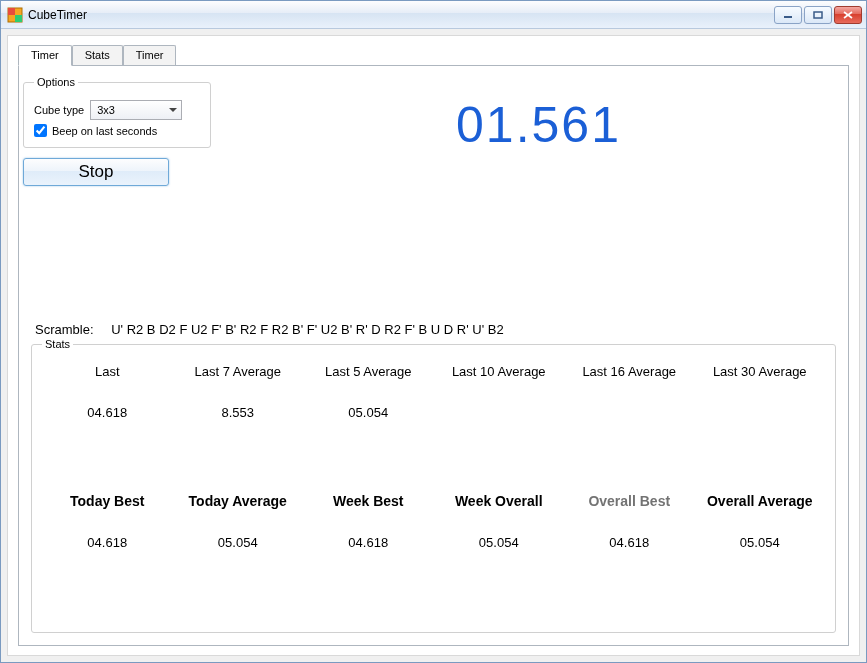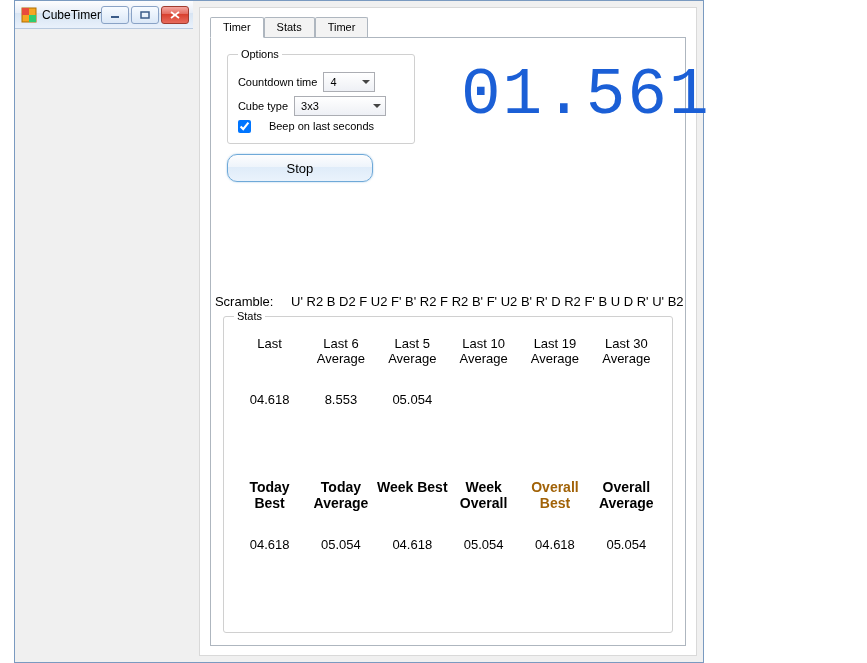"CubeTimer" .window { flex-direction: none -> column; margin-left: 14px -> none; width: 690px -> 867px }
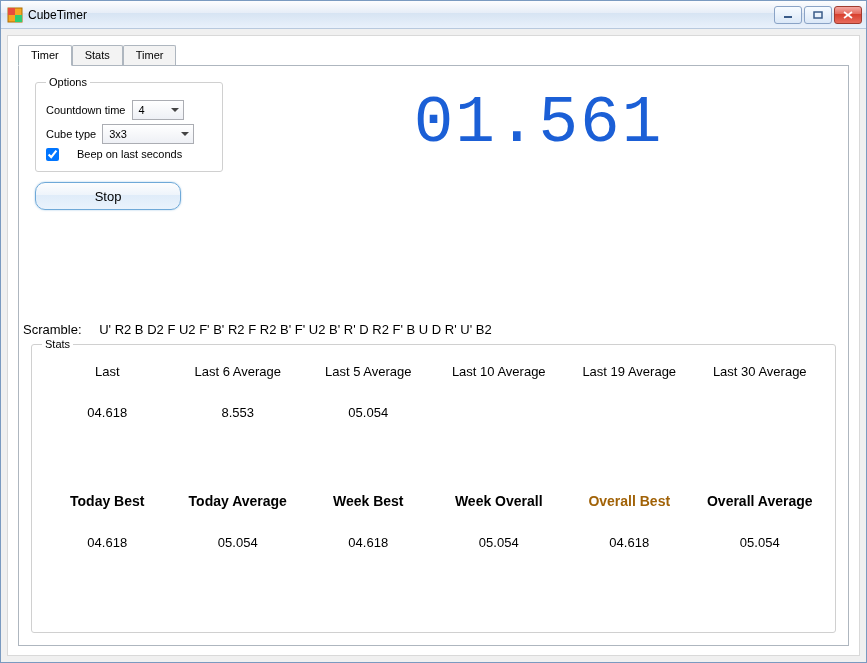"Options" .tab-panel { padding: 10px 16px -> 10px 4px }
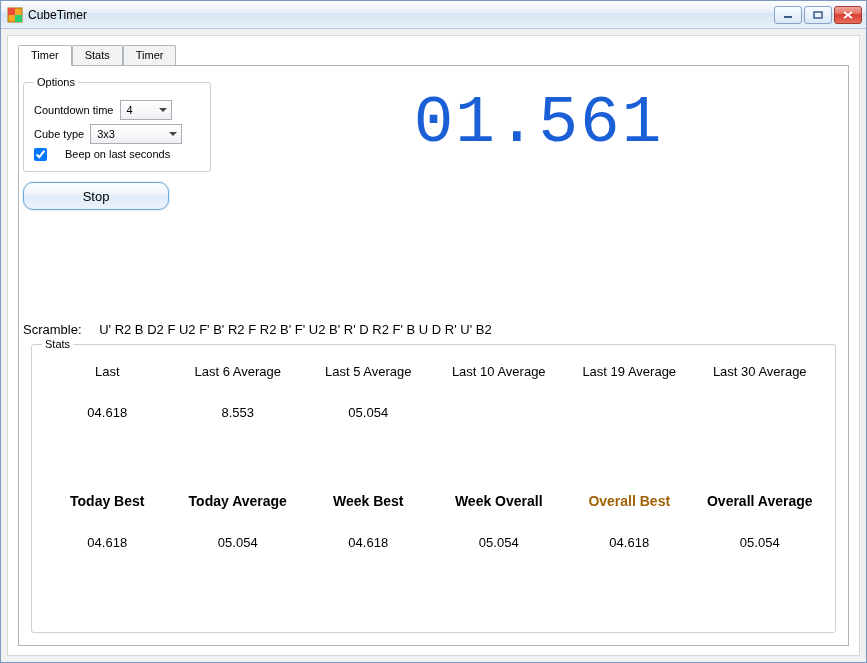"Countdown time" div.opt-row { html: <div> <label>Countdown time</label> <div> <span>4</span> </div> </div> -> none }
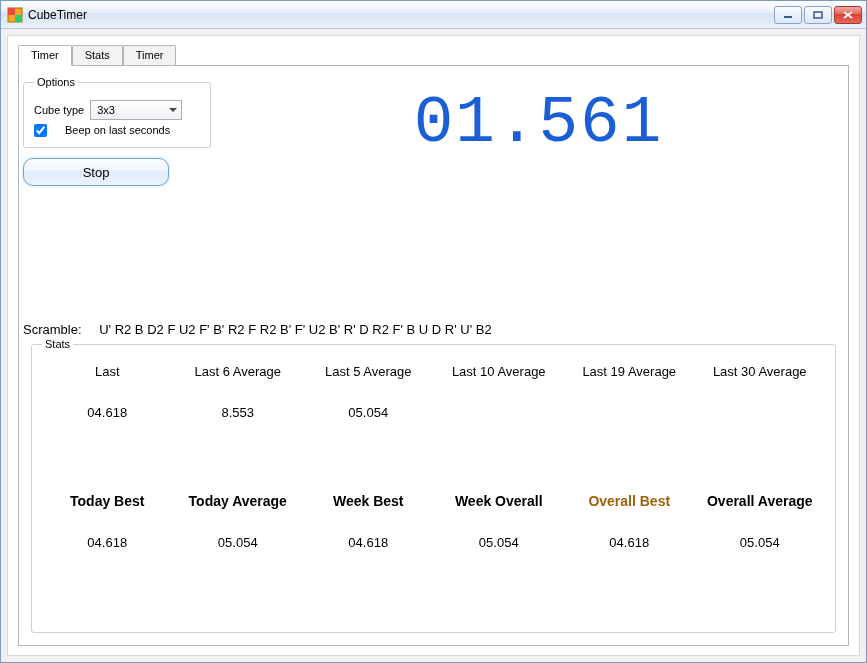"Beep on last seconds" .chk { align-items: flex-start -> center; gap: 18px -> 5px }
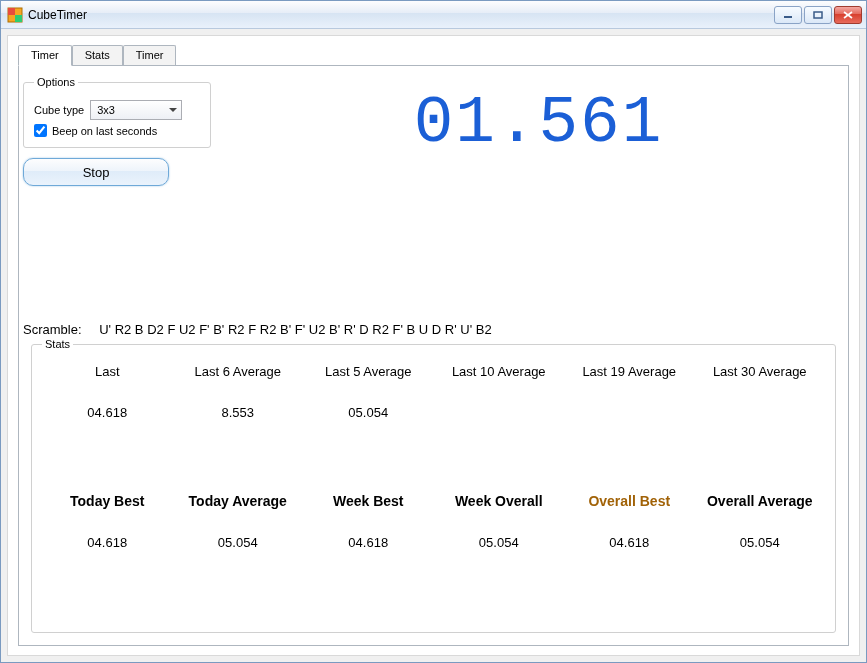"01.561" .timer-display { font-family: Liberation Mono, monospace -> Liberation Sans, sans-serif; font-size: 66px -> 50px; top: 20px -> 30px }
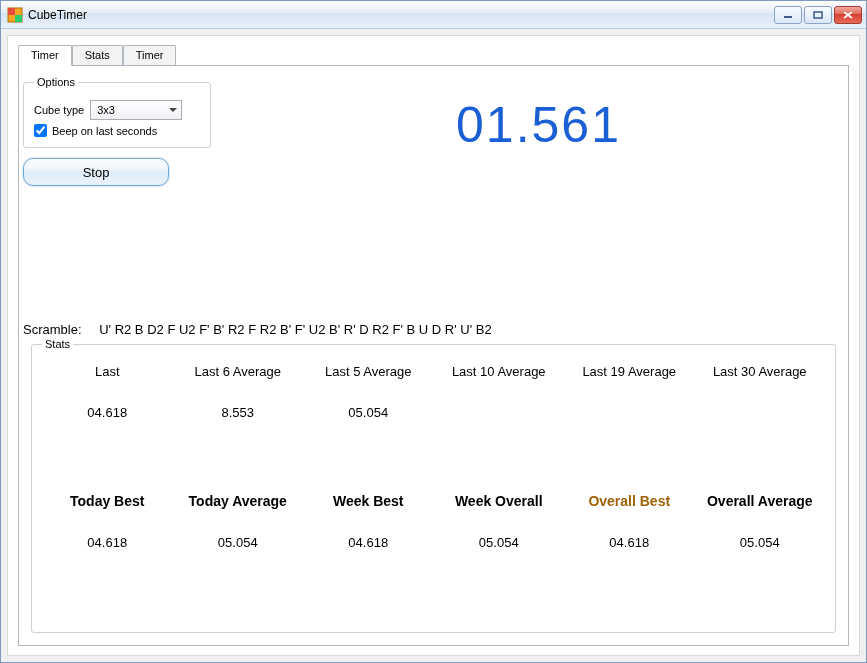"Stop" .stop-btn { border-radius: 10px -> 3px; font-size: 13px -> 17px }
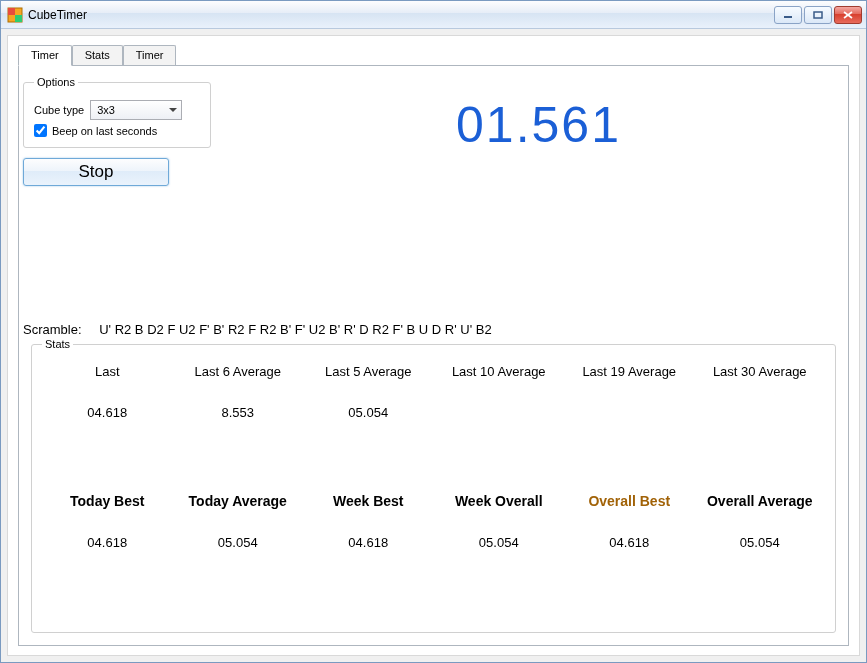"Scramble: U' R2 B D2" .scramble-row { left: 4px -> 16px }
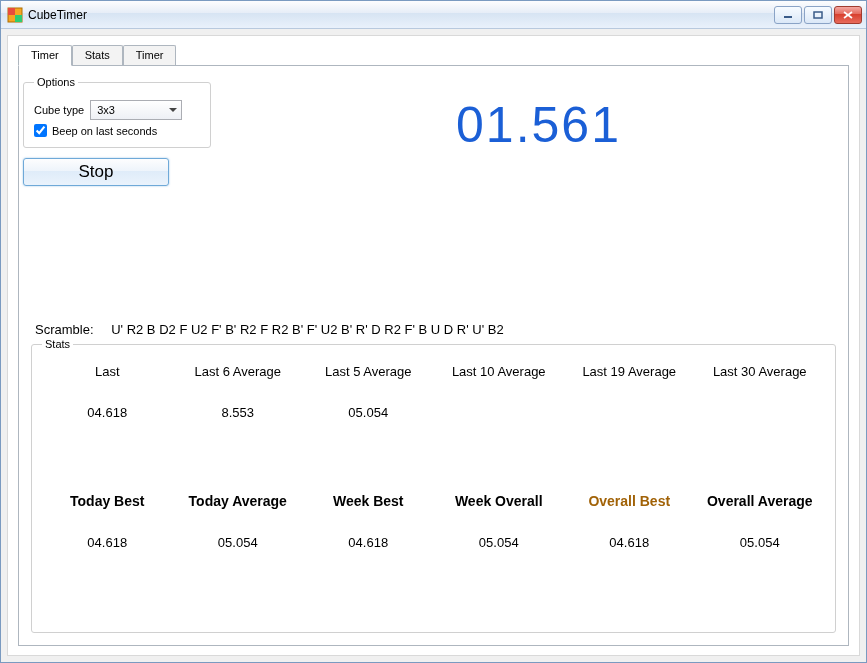"Last 6 Average" div { text: 6 -> 7 }
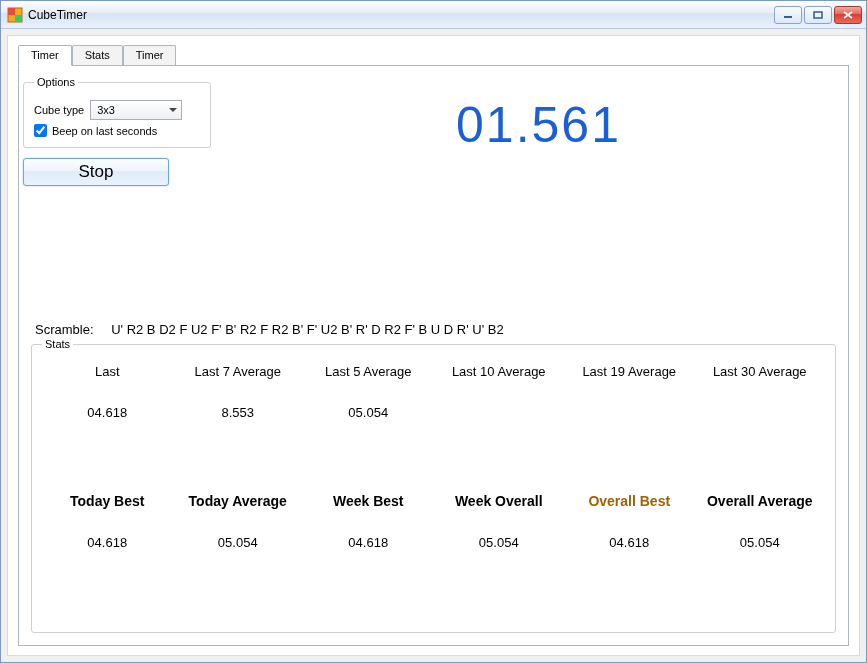"Last 19 Average" div { text: 19 -> 16 }
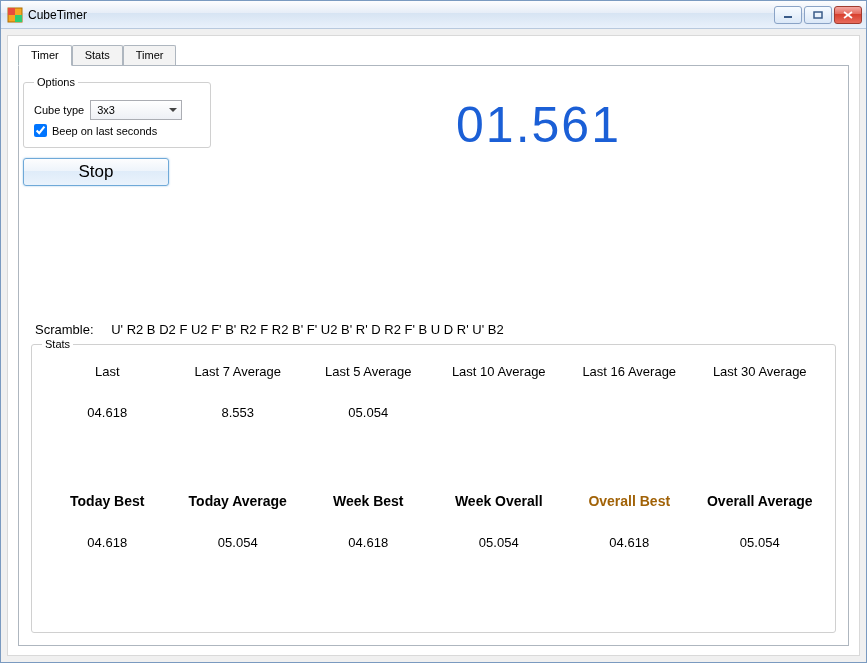"Overall Best" .red { color: #a16207 -> #737373 }
